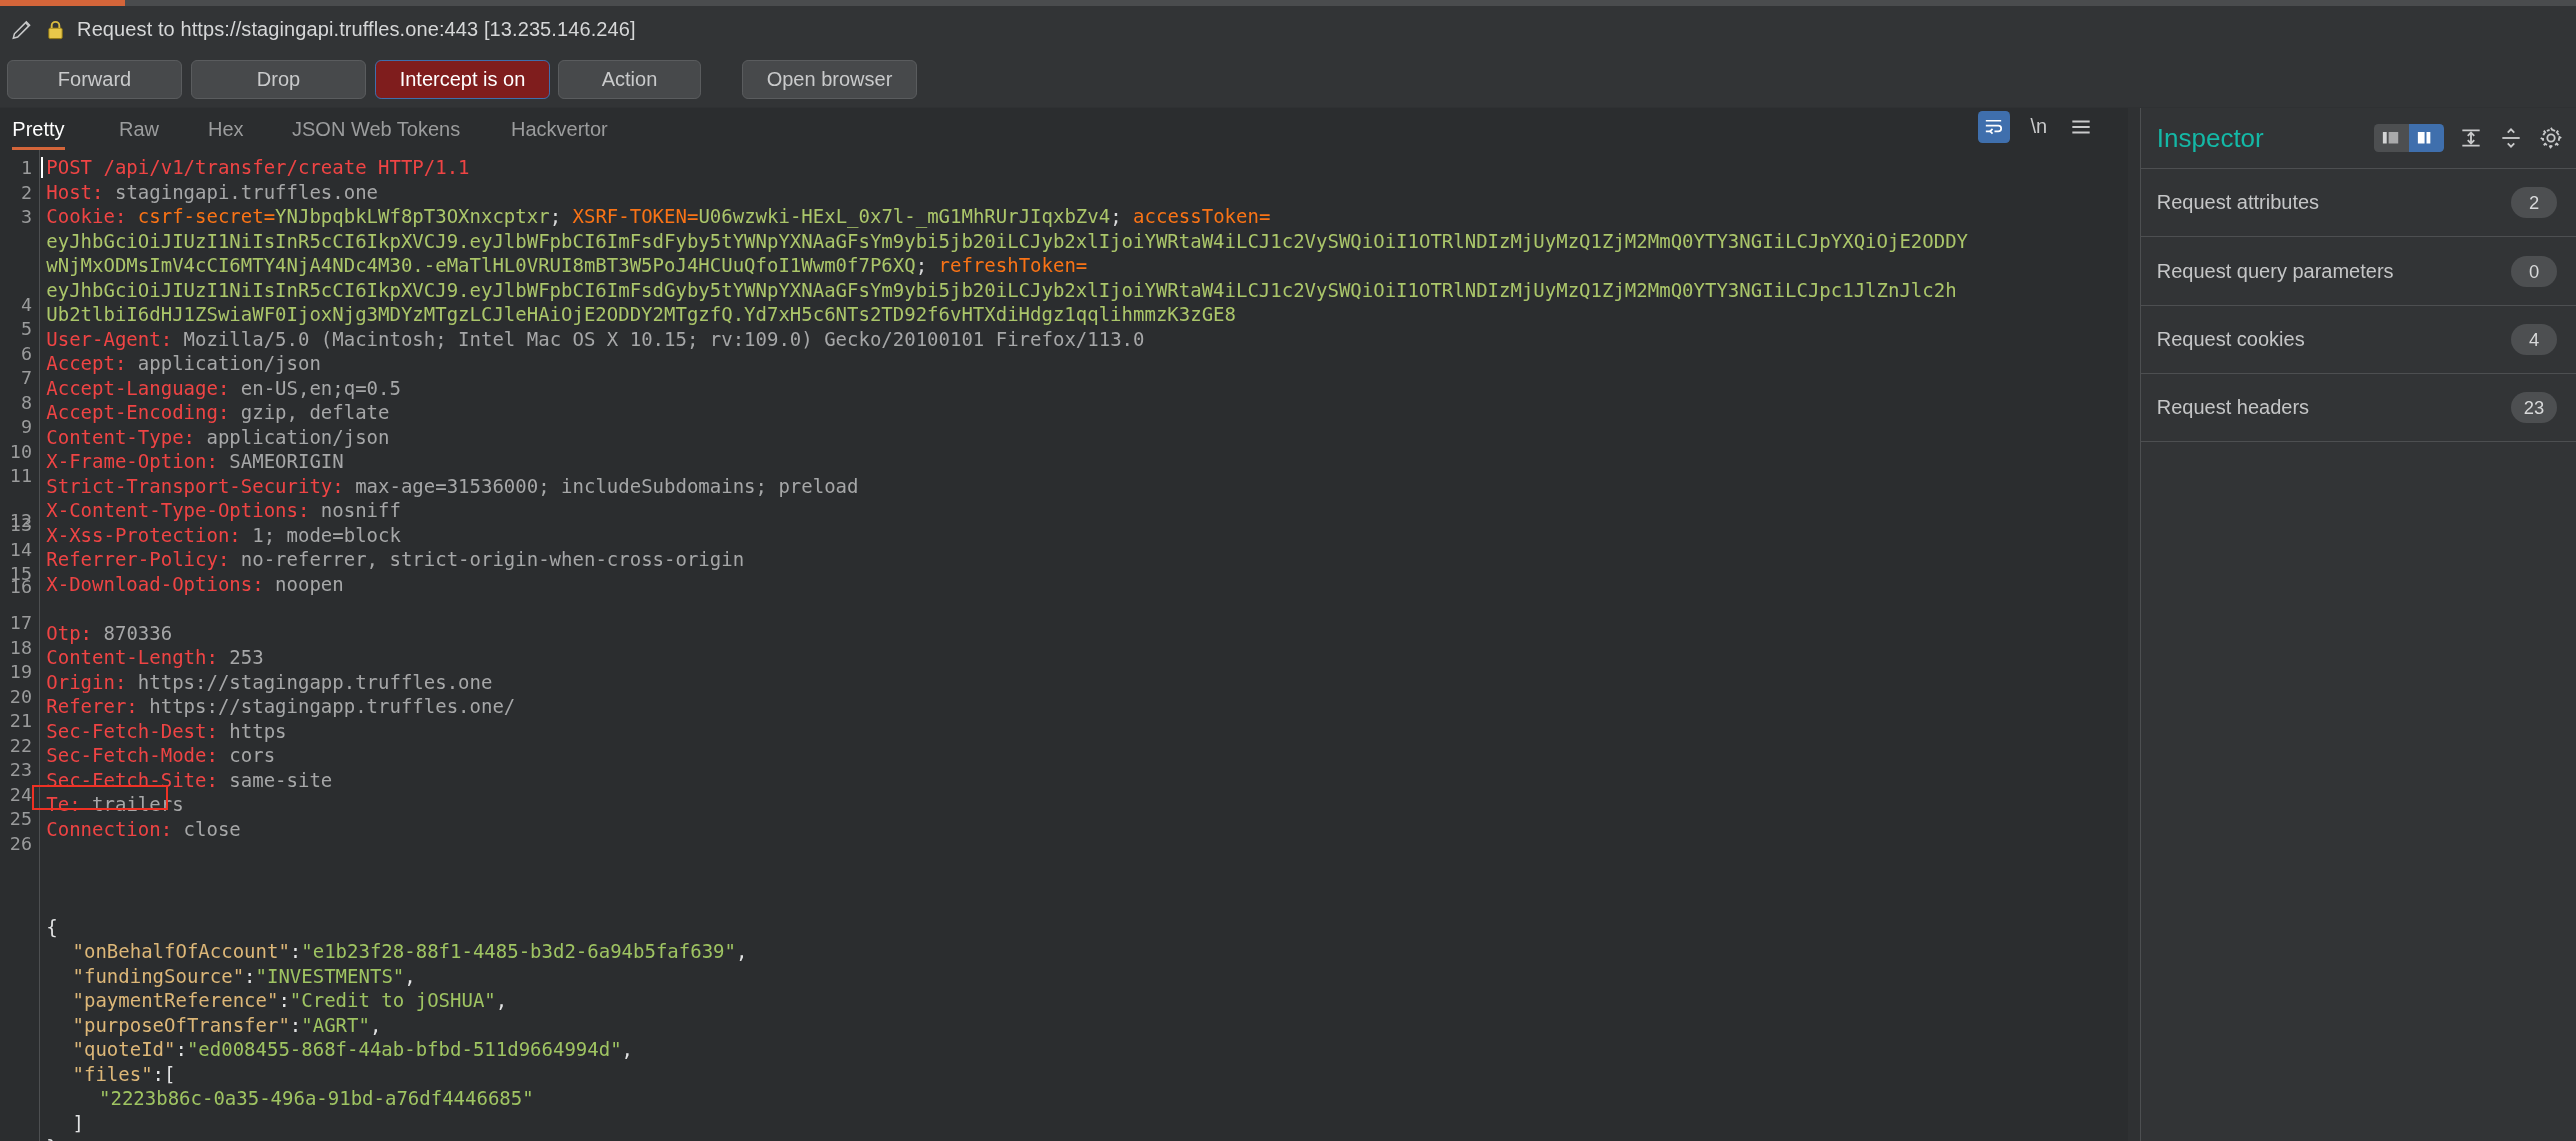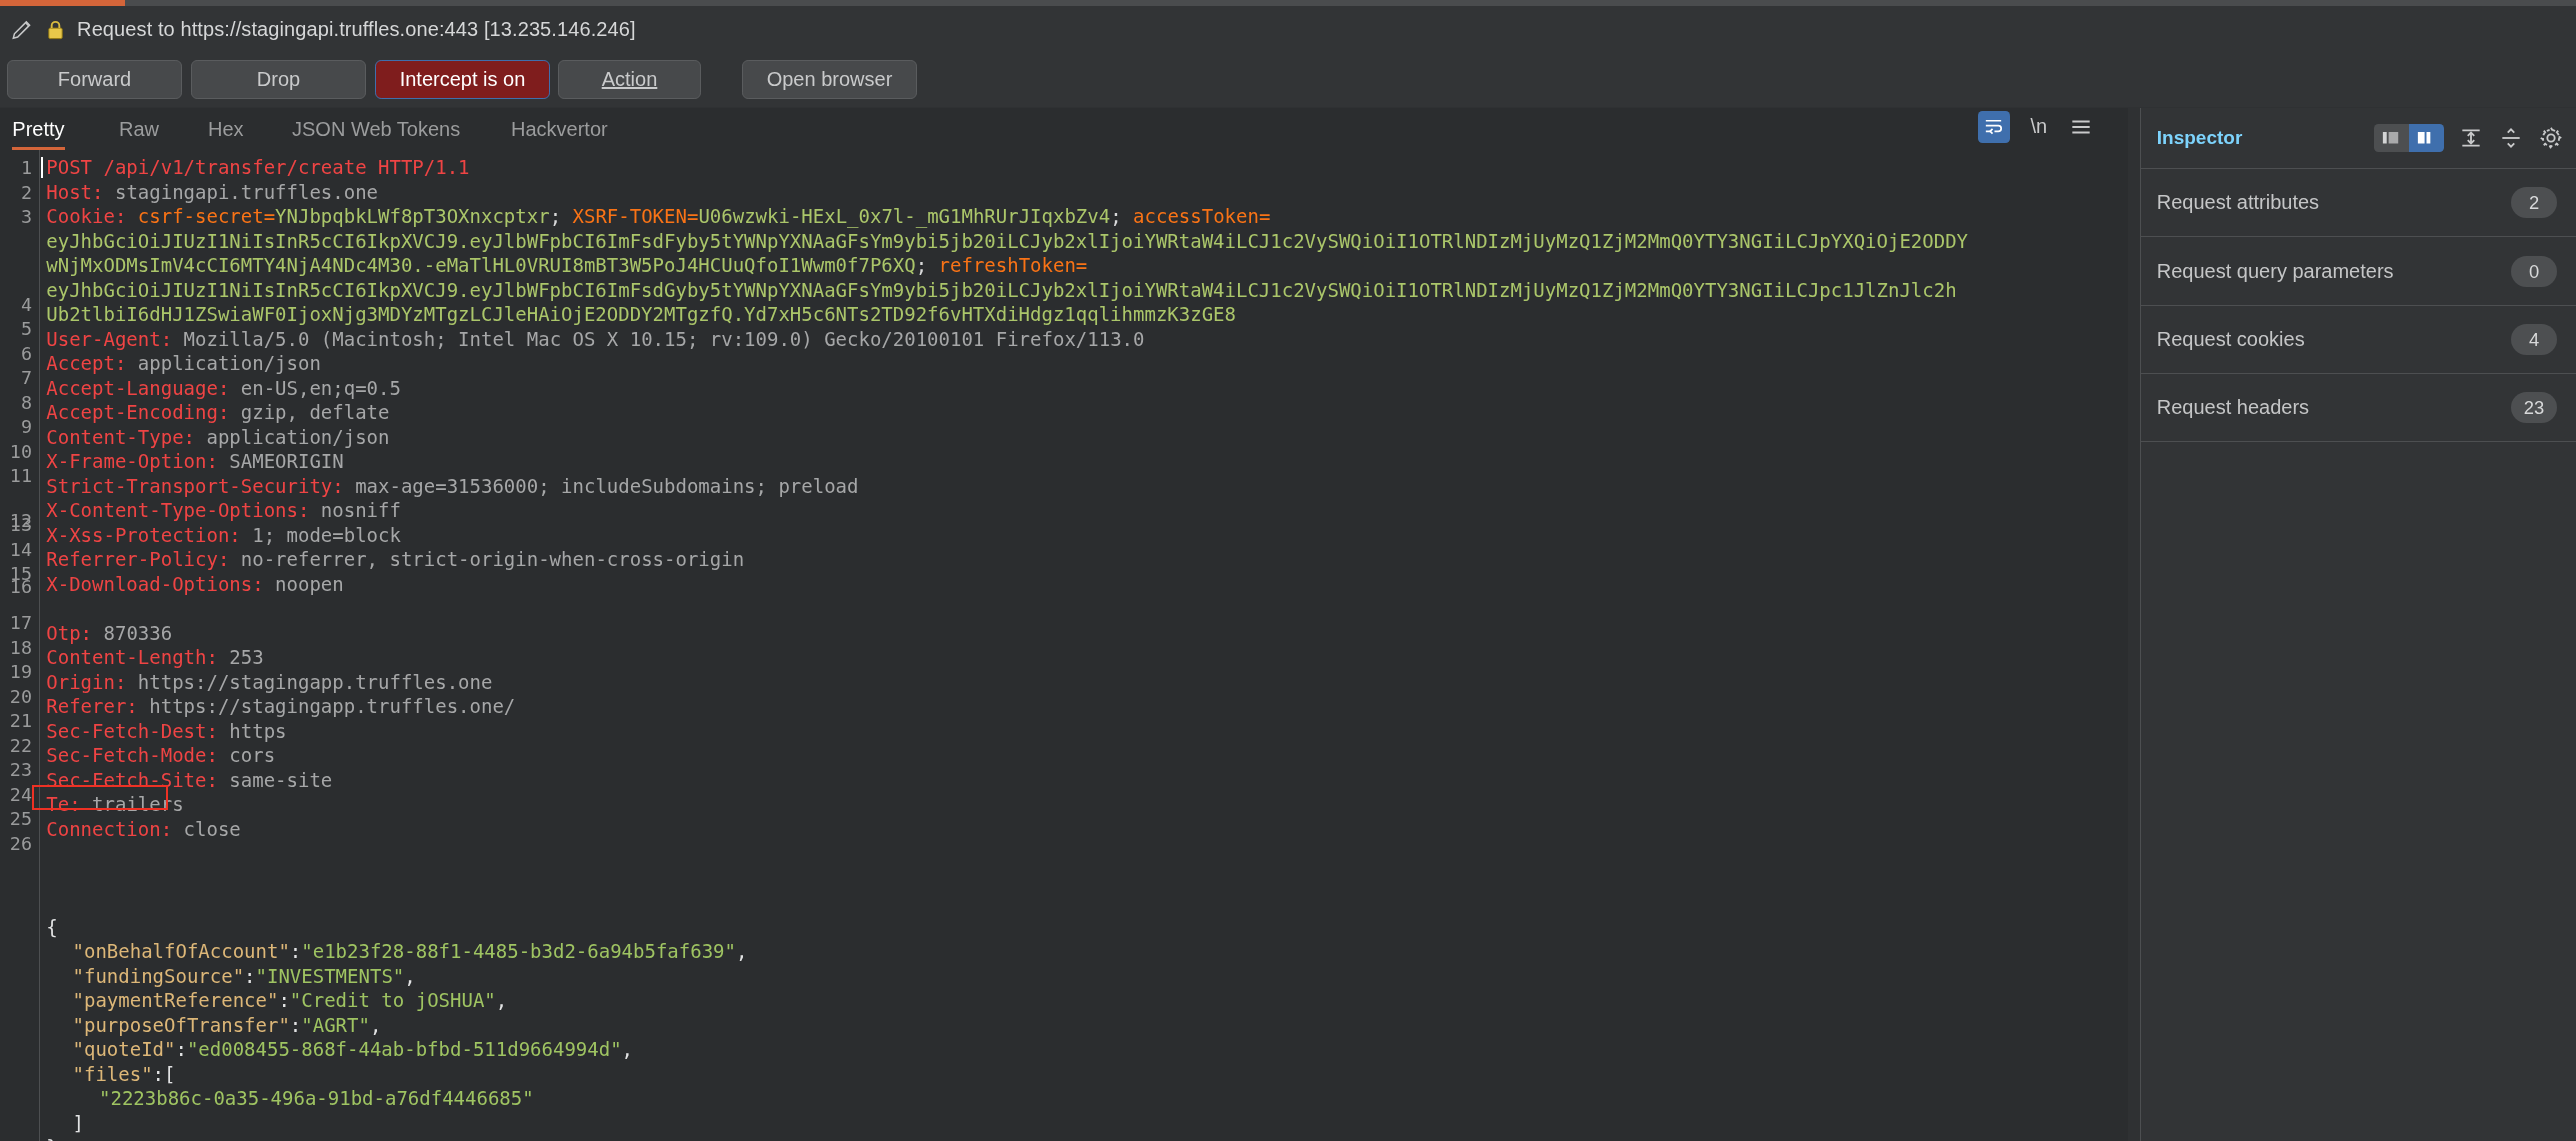"Action" #btn-action { text-decoration: underline -> none }
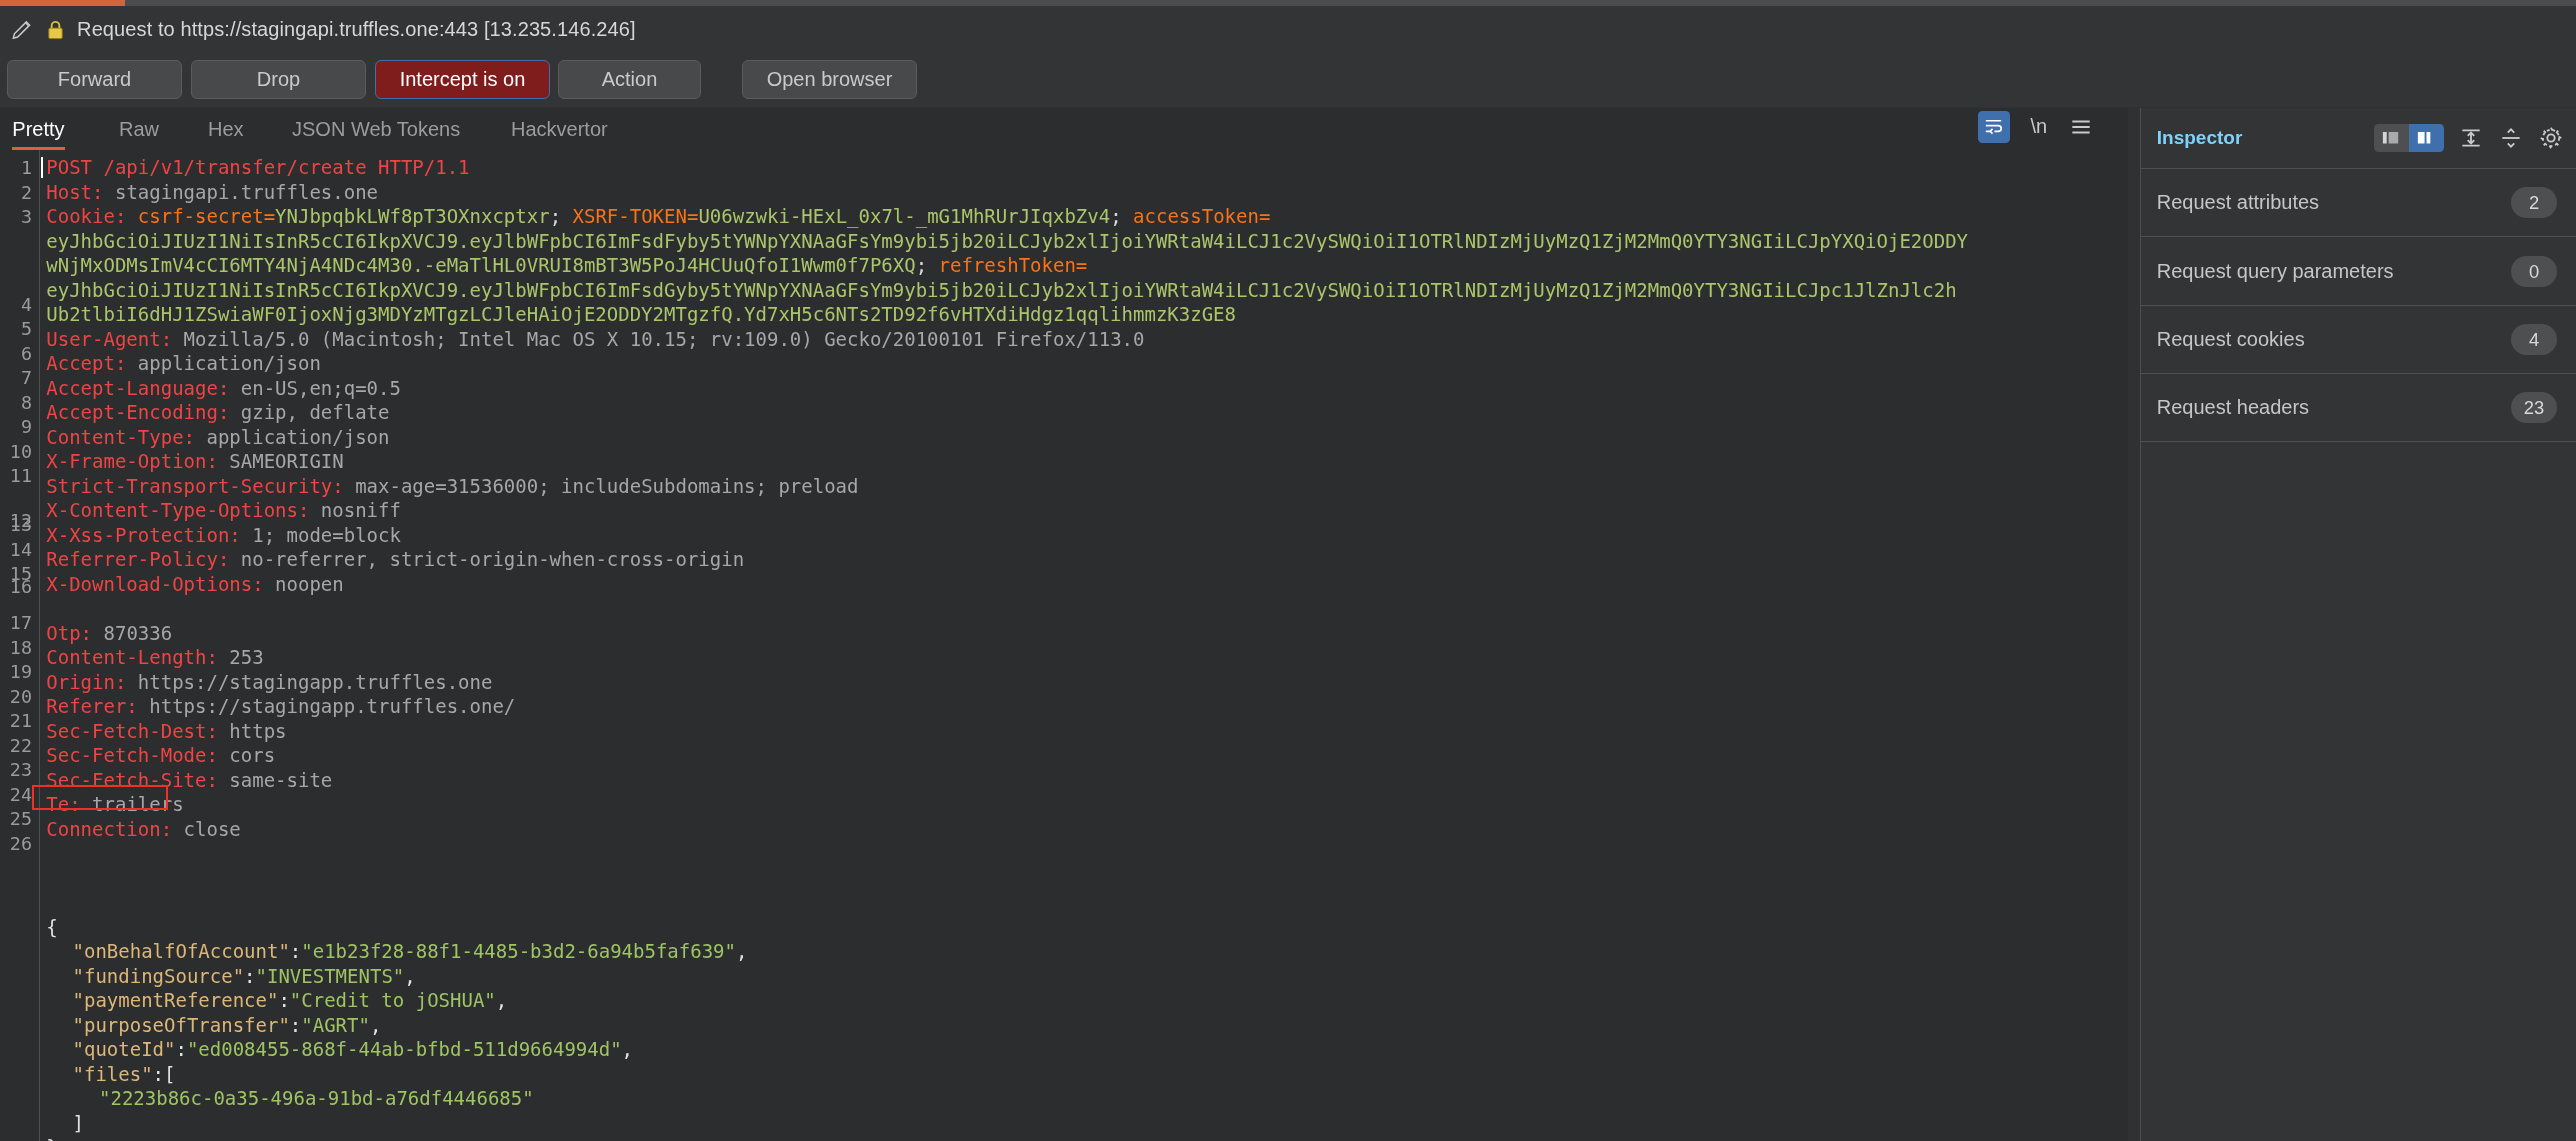"Inspector" .insp-title { color: #7dd3fc -> #14b8a6; font-size: 19px -> 26px; font-weight: bold -> normal }
